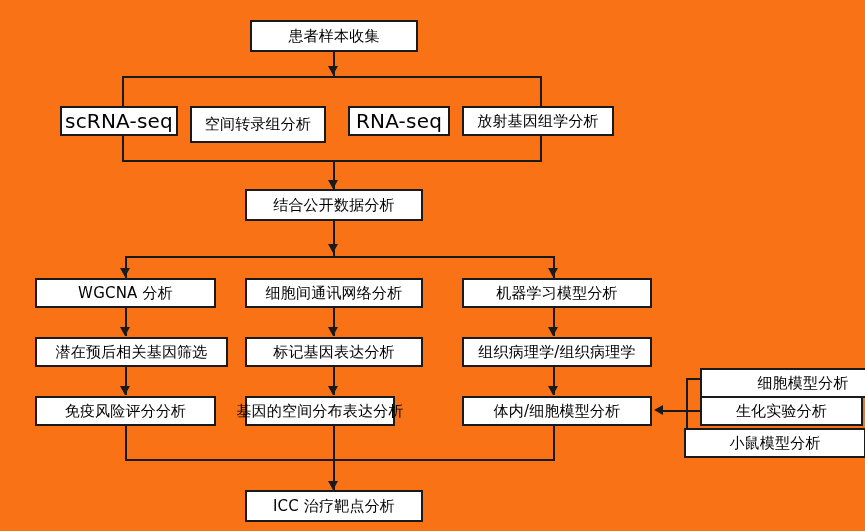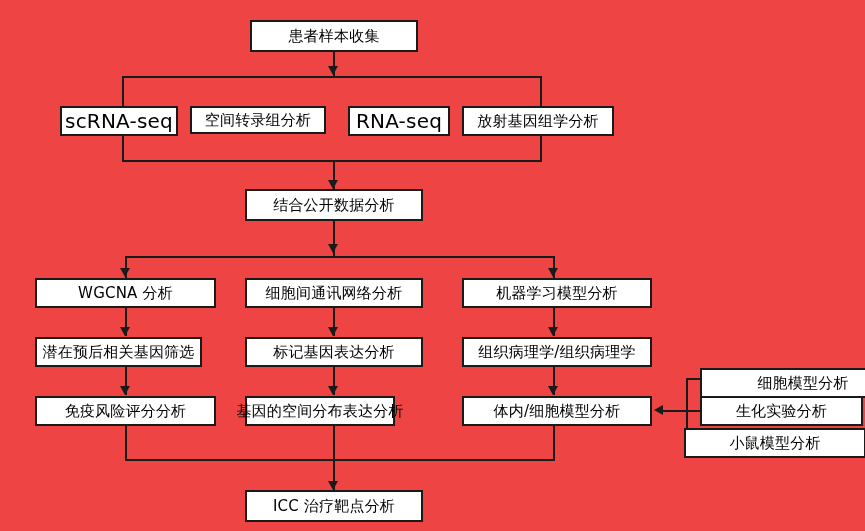"患者样本收集" #canvas { background: #ef4444 -> #f97316 }
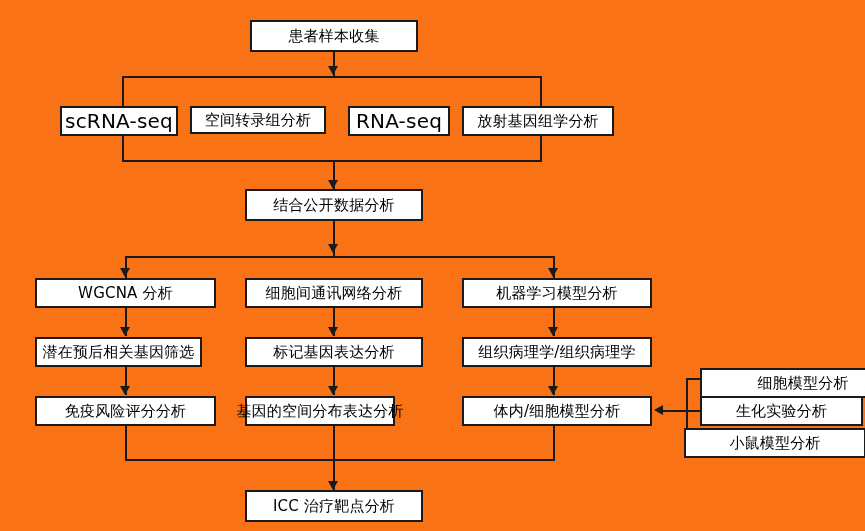"空间转录组分析" div.node { height: 28px -> 37px }
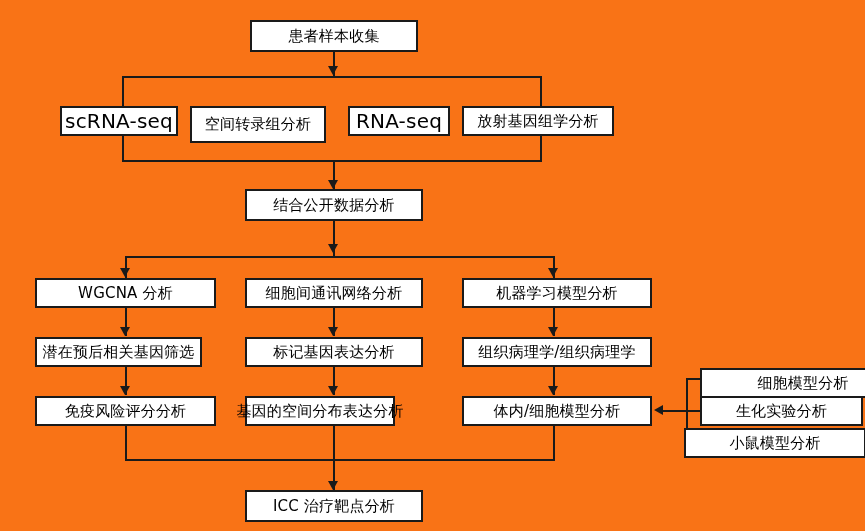"潜在预后相关基因筛选" div.node { width: 167px -> 193px }
